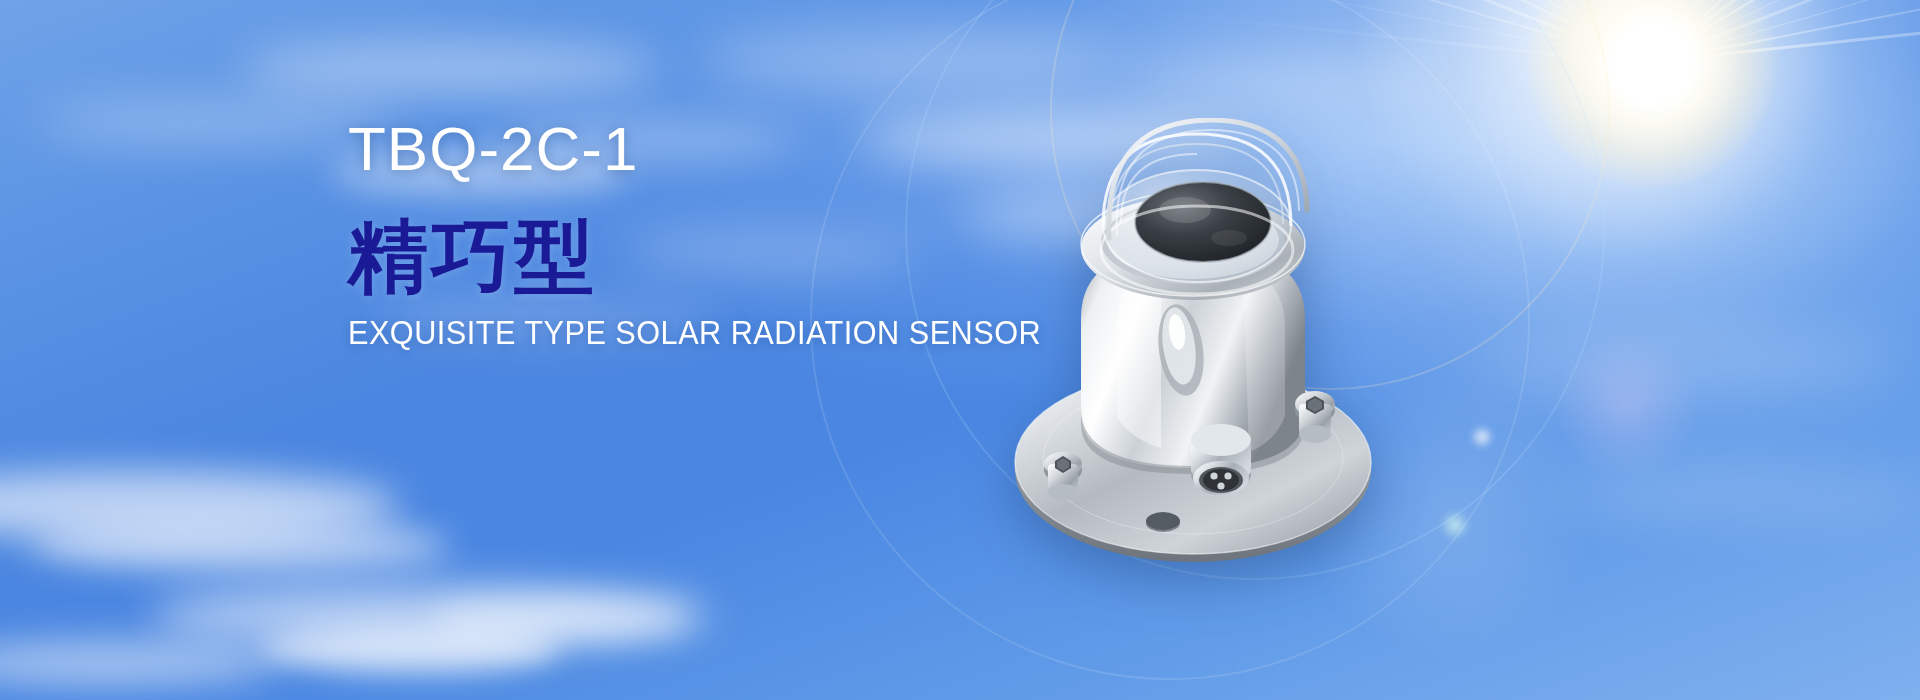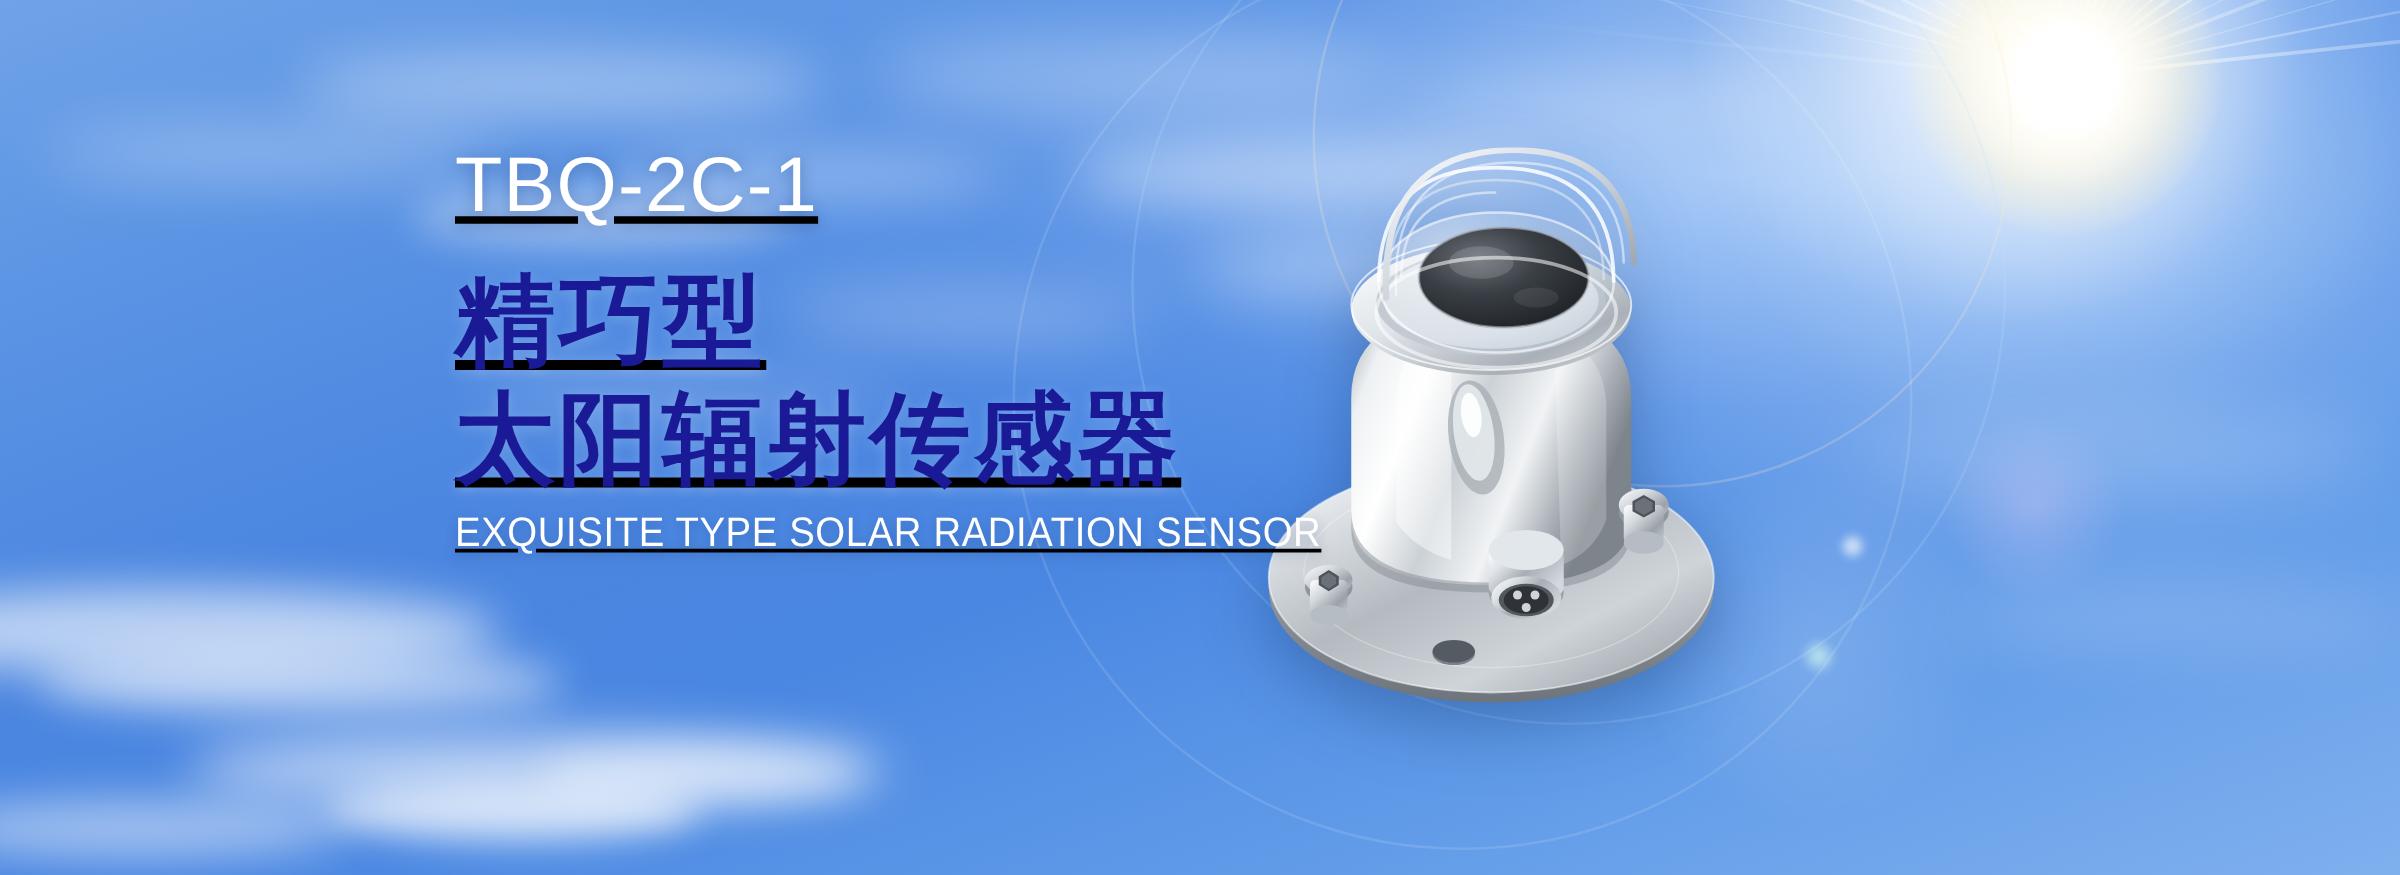"TBQ-2C-1" #text-block { left: 364px -> 348px; text-decoration: underline -> none }
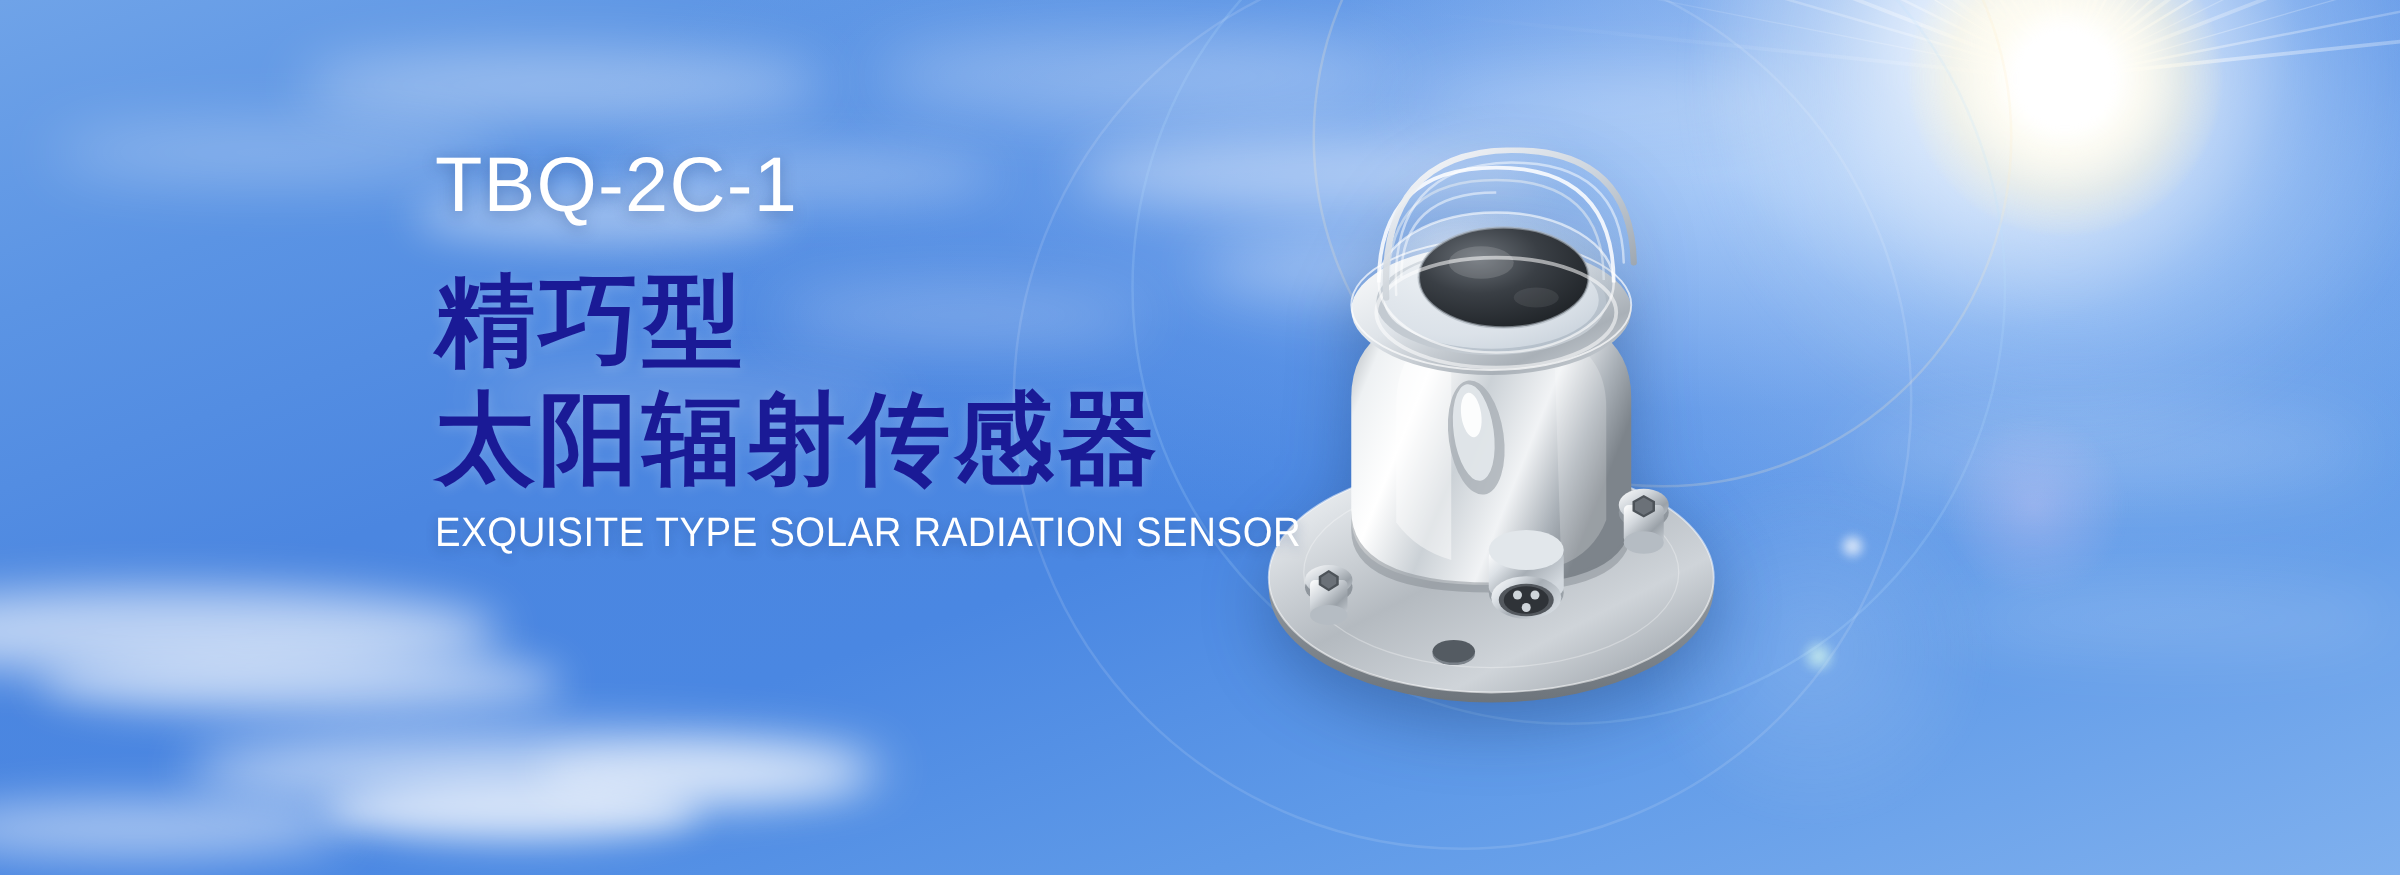"太阳辐射传感器" div.cn-line { html: <div>太阳辐射传感器</div> -> none }
